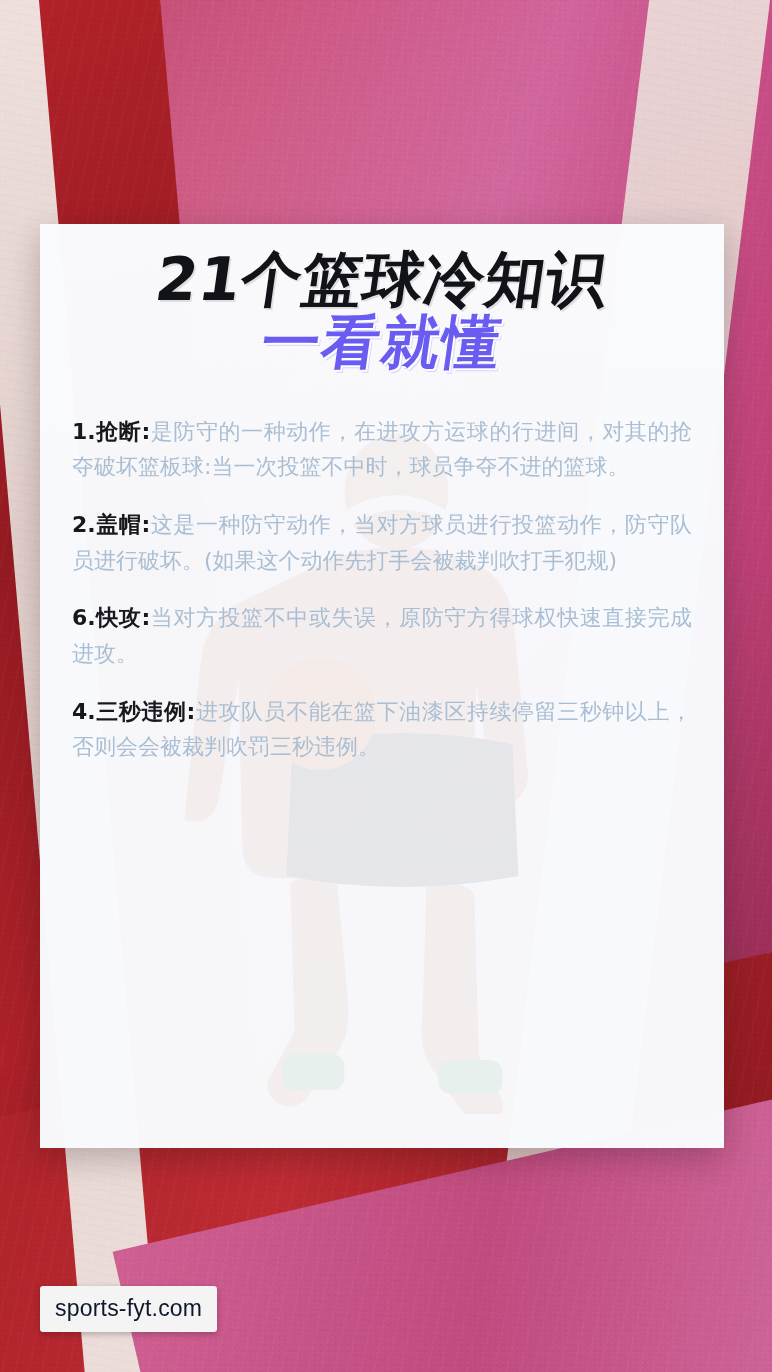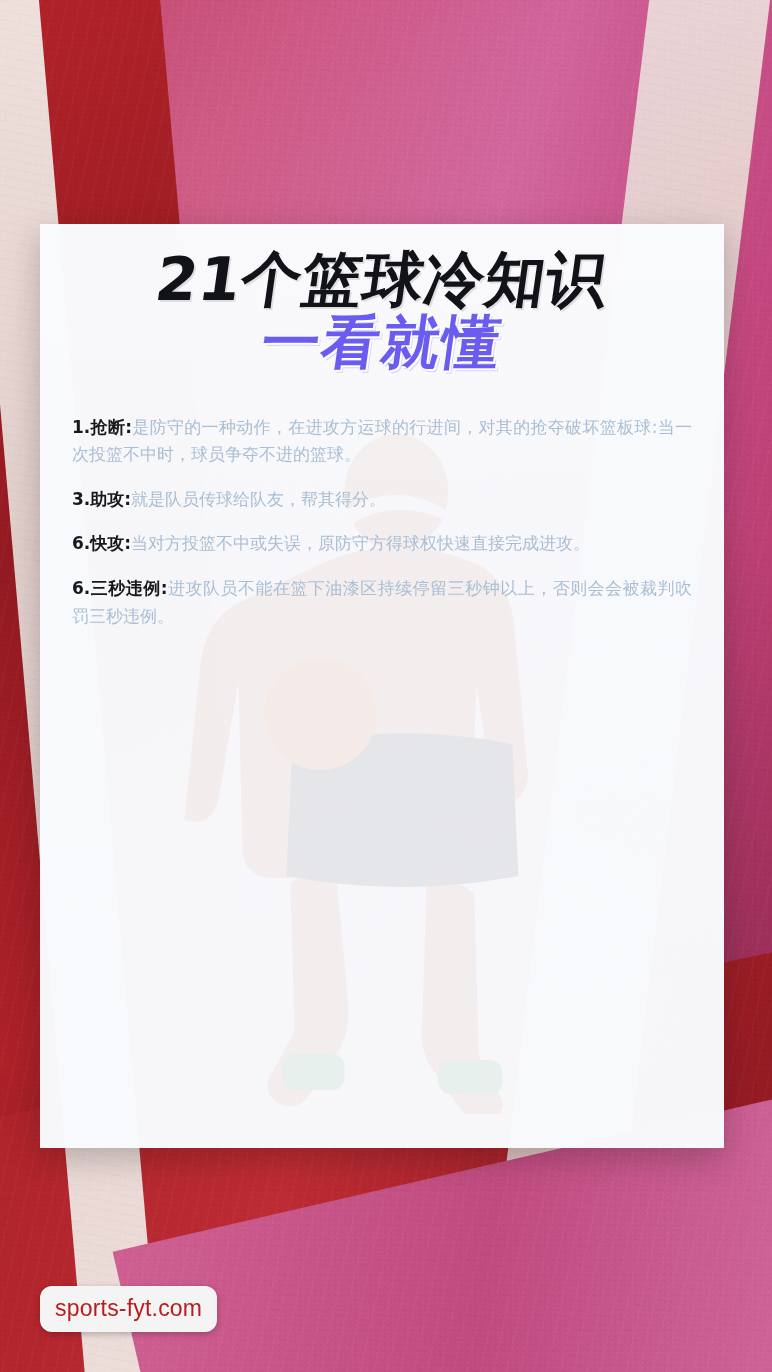"1.抢断:是防守的一种动作，在进攻方运球的行进间，对其的抢夺破坏篮板球:当一次投" .fact { font-size: 17px -> 22px }
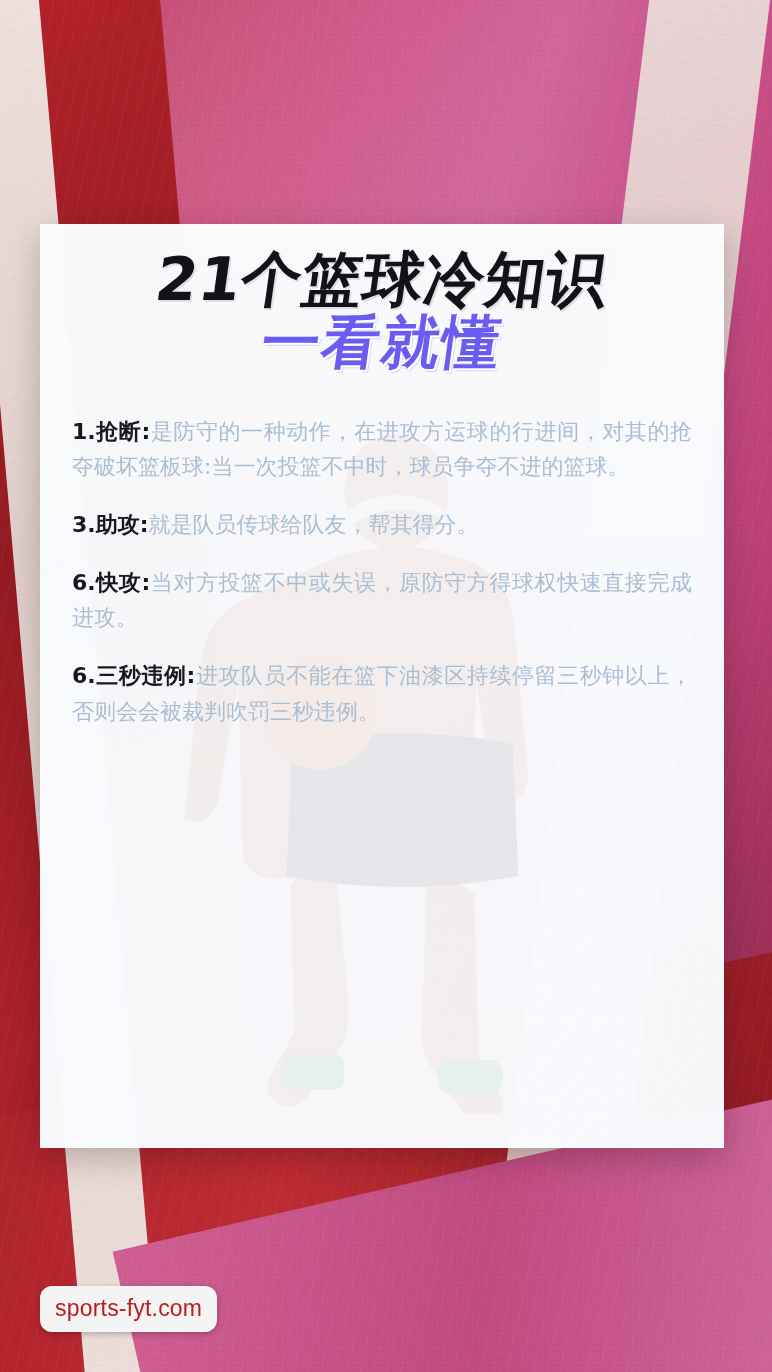"2.盖帽:这是一种防守动作，当对方球员进行投篮动作，防守队员进行破坏。(如果这个" p.fact { html: none -> <p> <span>2.盖帽:</span><span>这是一种防守动作，当对方球员进行投篮动作，防守队员进行破坏。(如果这个动作先打手会被裁判吹打手犯规)</span> </p> }
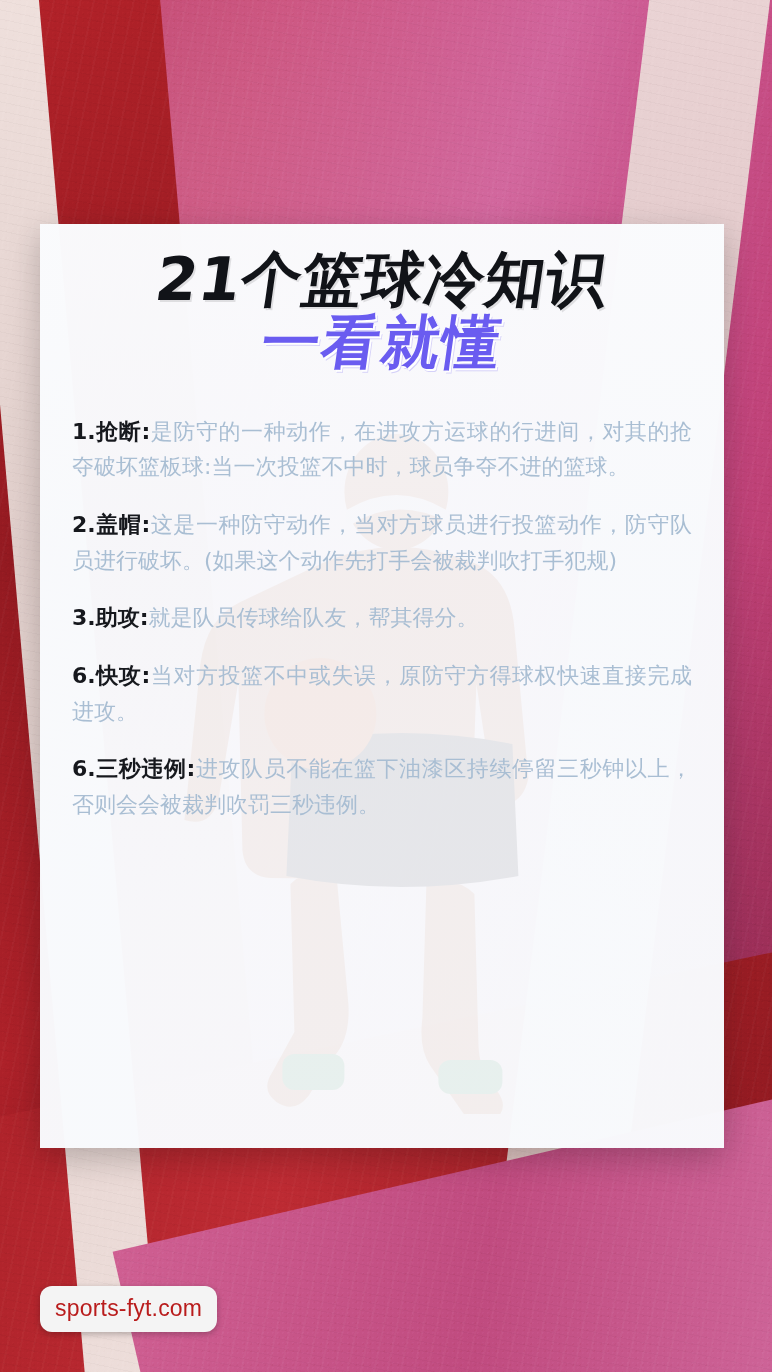"3.助攻:就是队员传球给队友，帮其得分。" p.fact { html: <p> <span>3.助攻:</span><span>就是队员传球给队友，帮其得分。</span> </p> -> none }
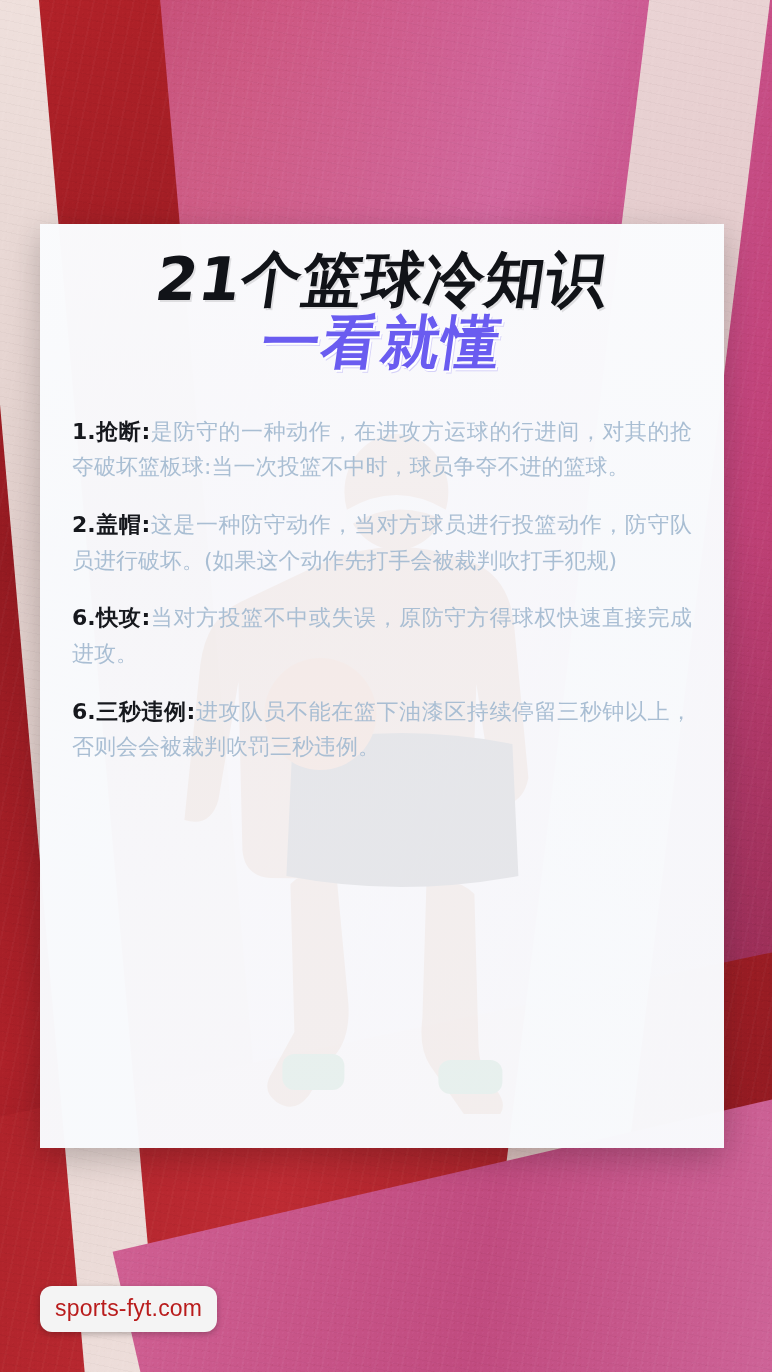"6.三秒违例:" span.fact-term { text: 6 -> 4 }
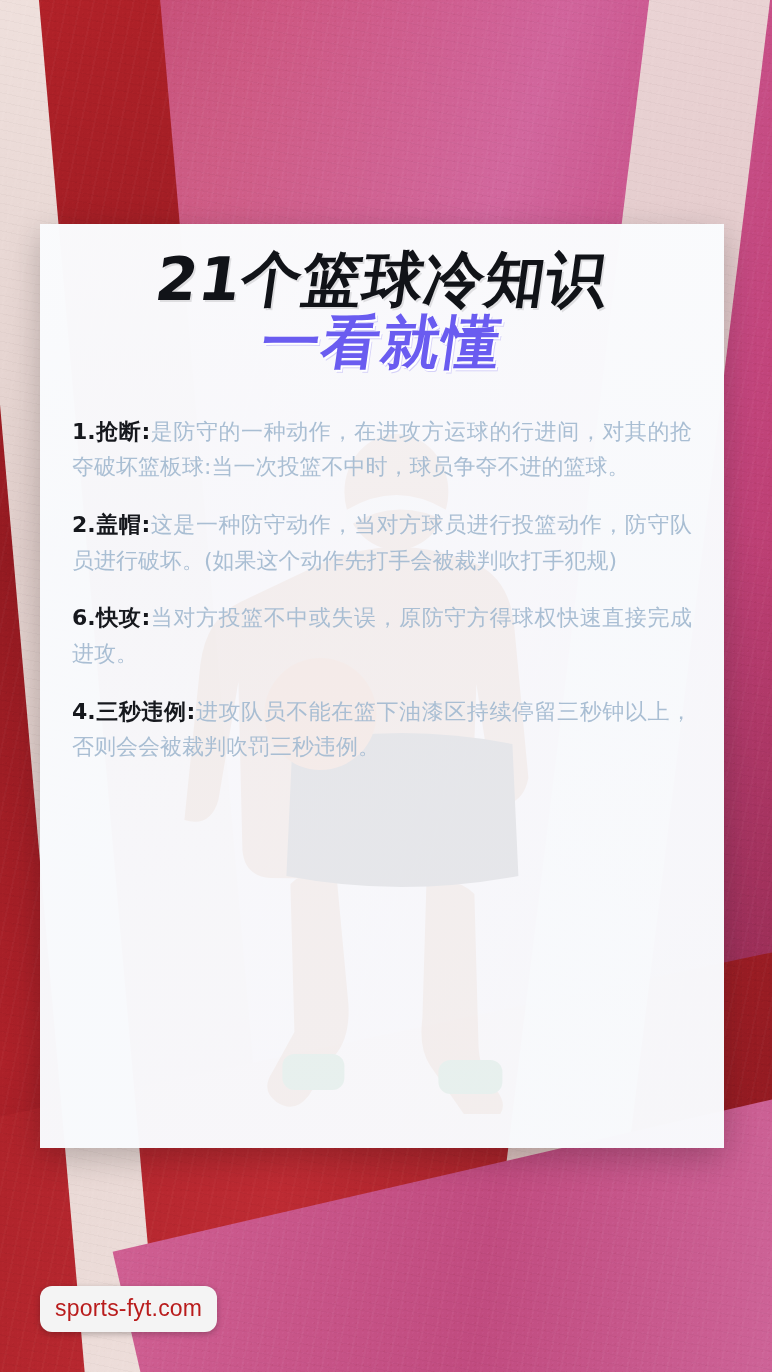"sports-fyt.com" .watermark { border-radius: 12px -> 3px; color: #b91c1c -> #0f172a }
